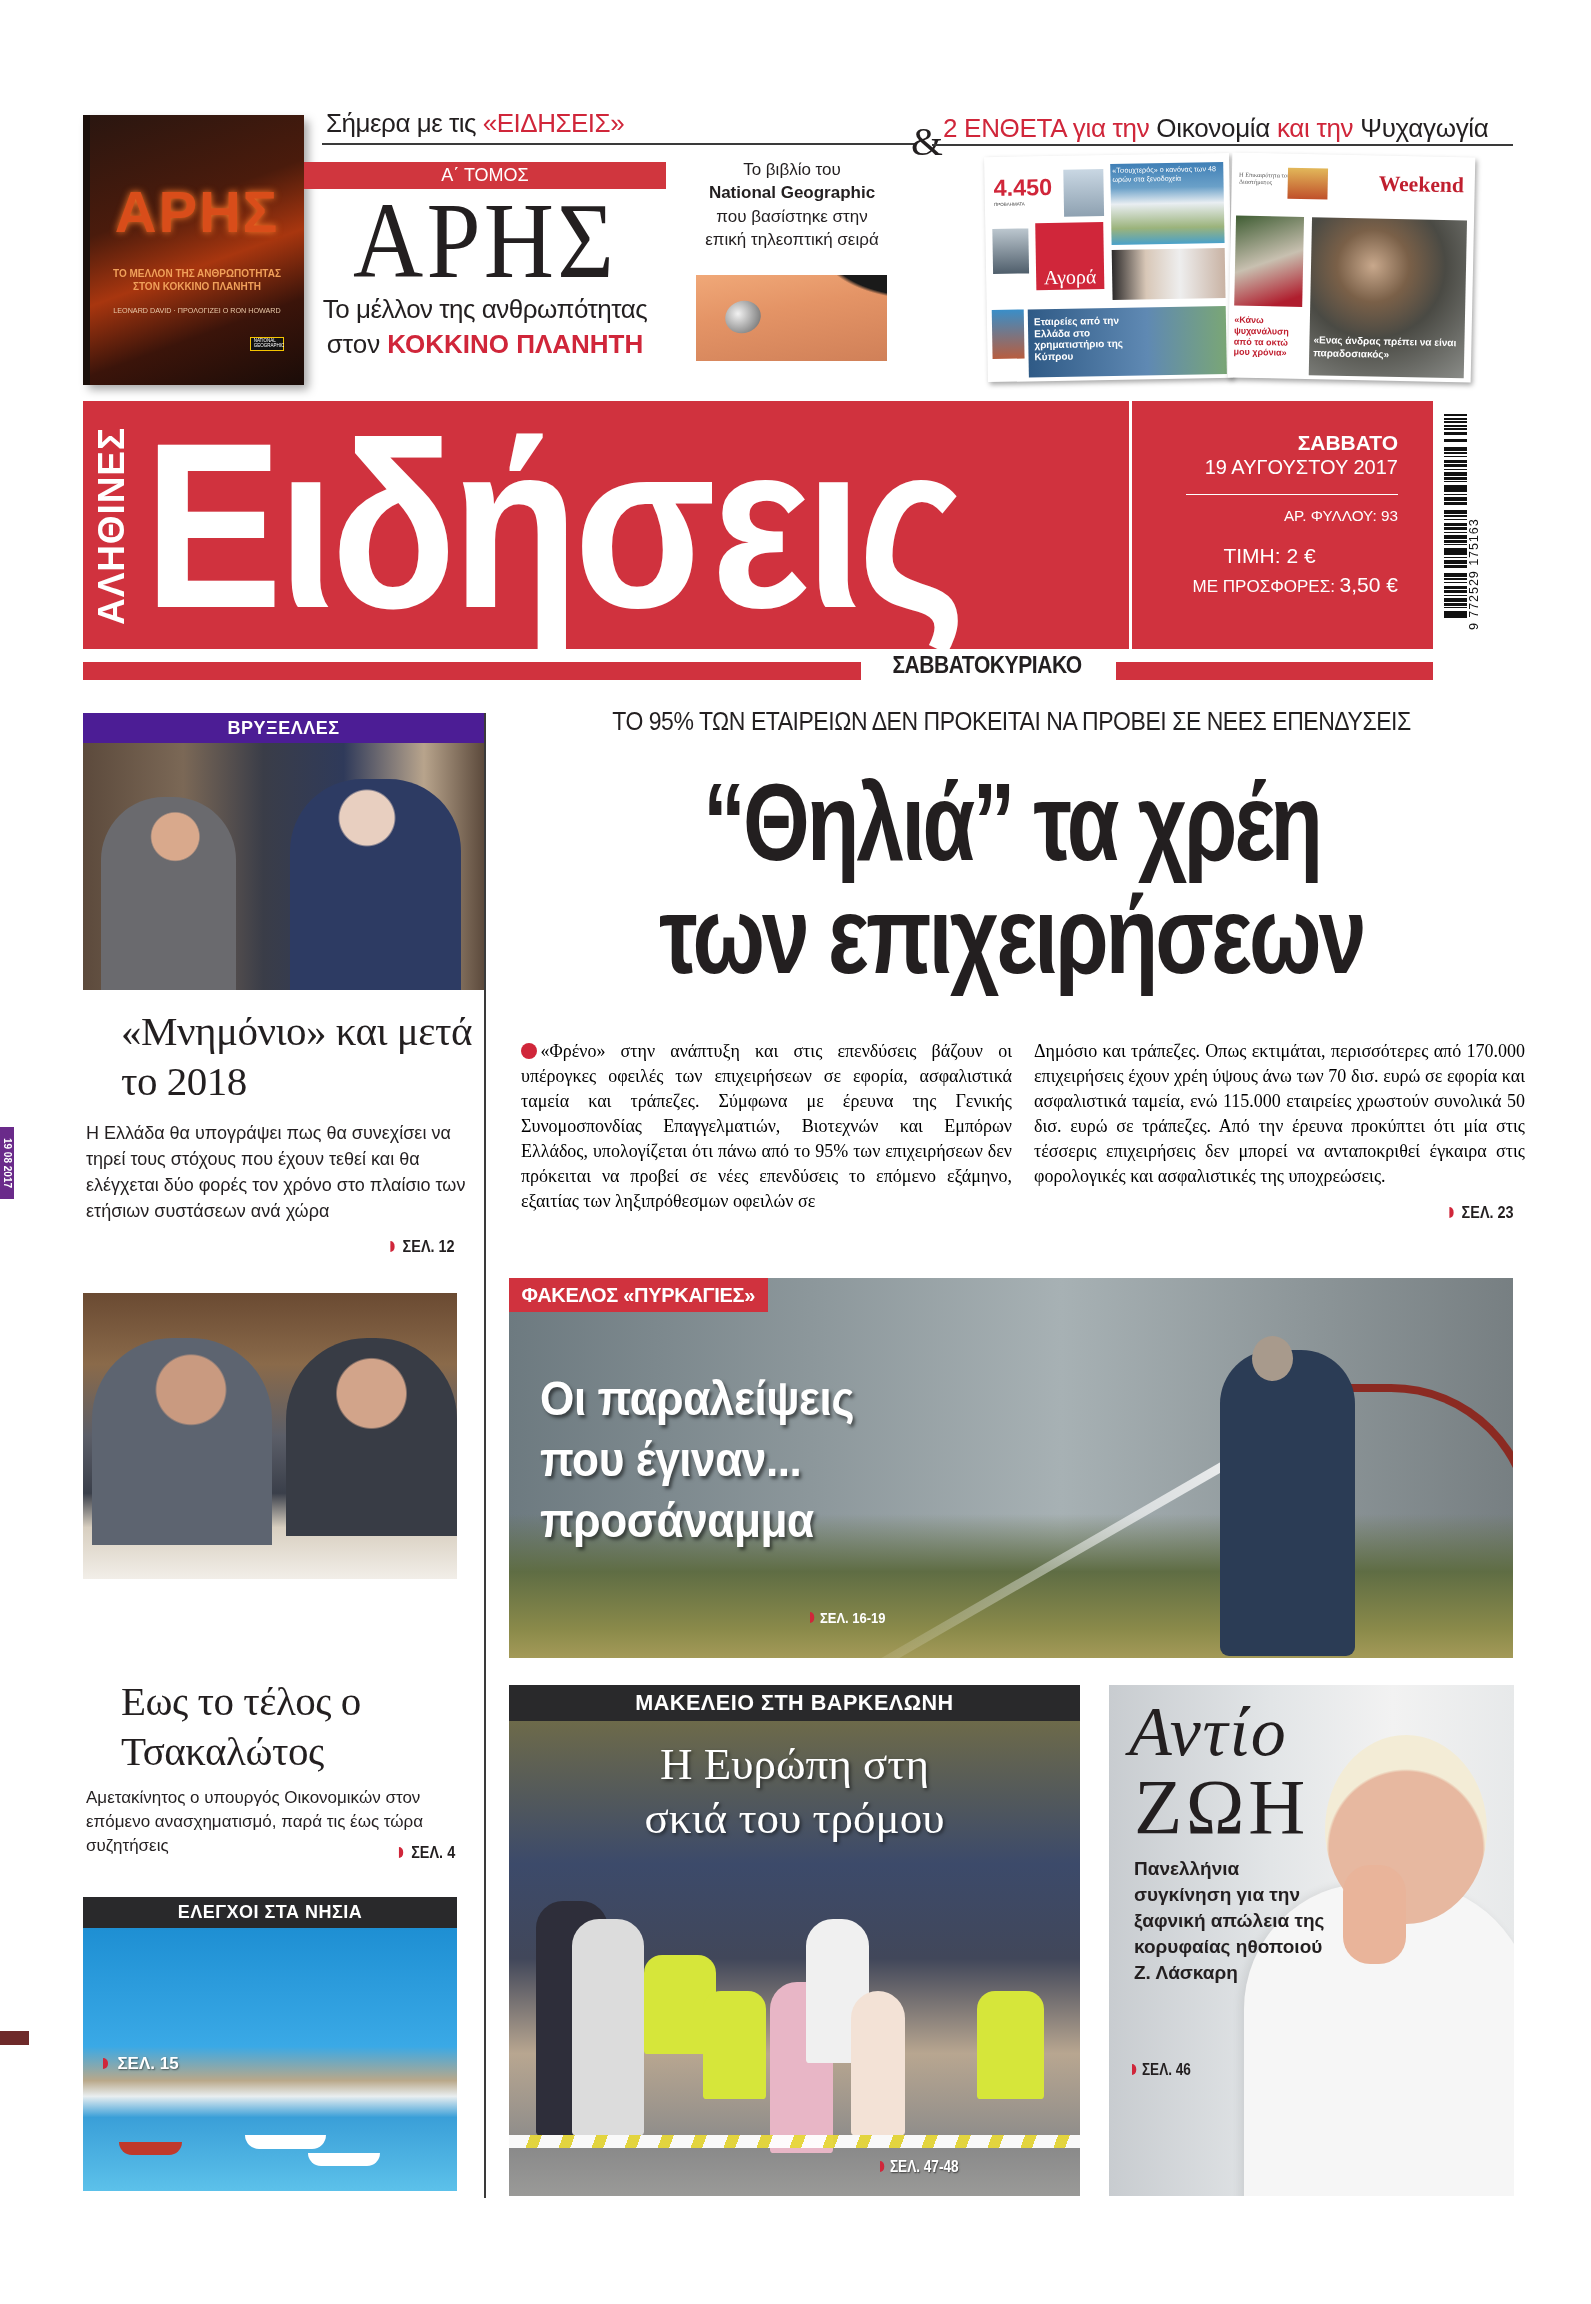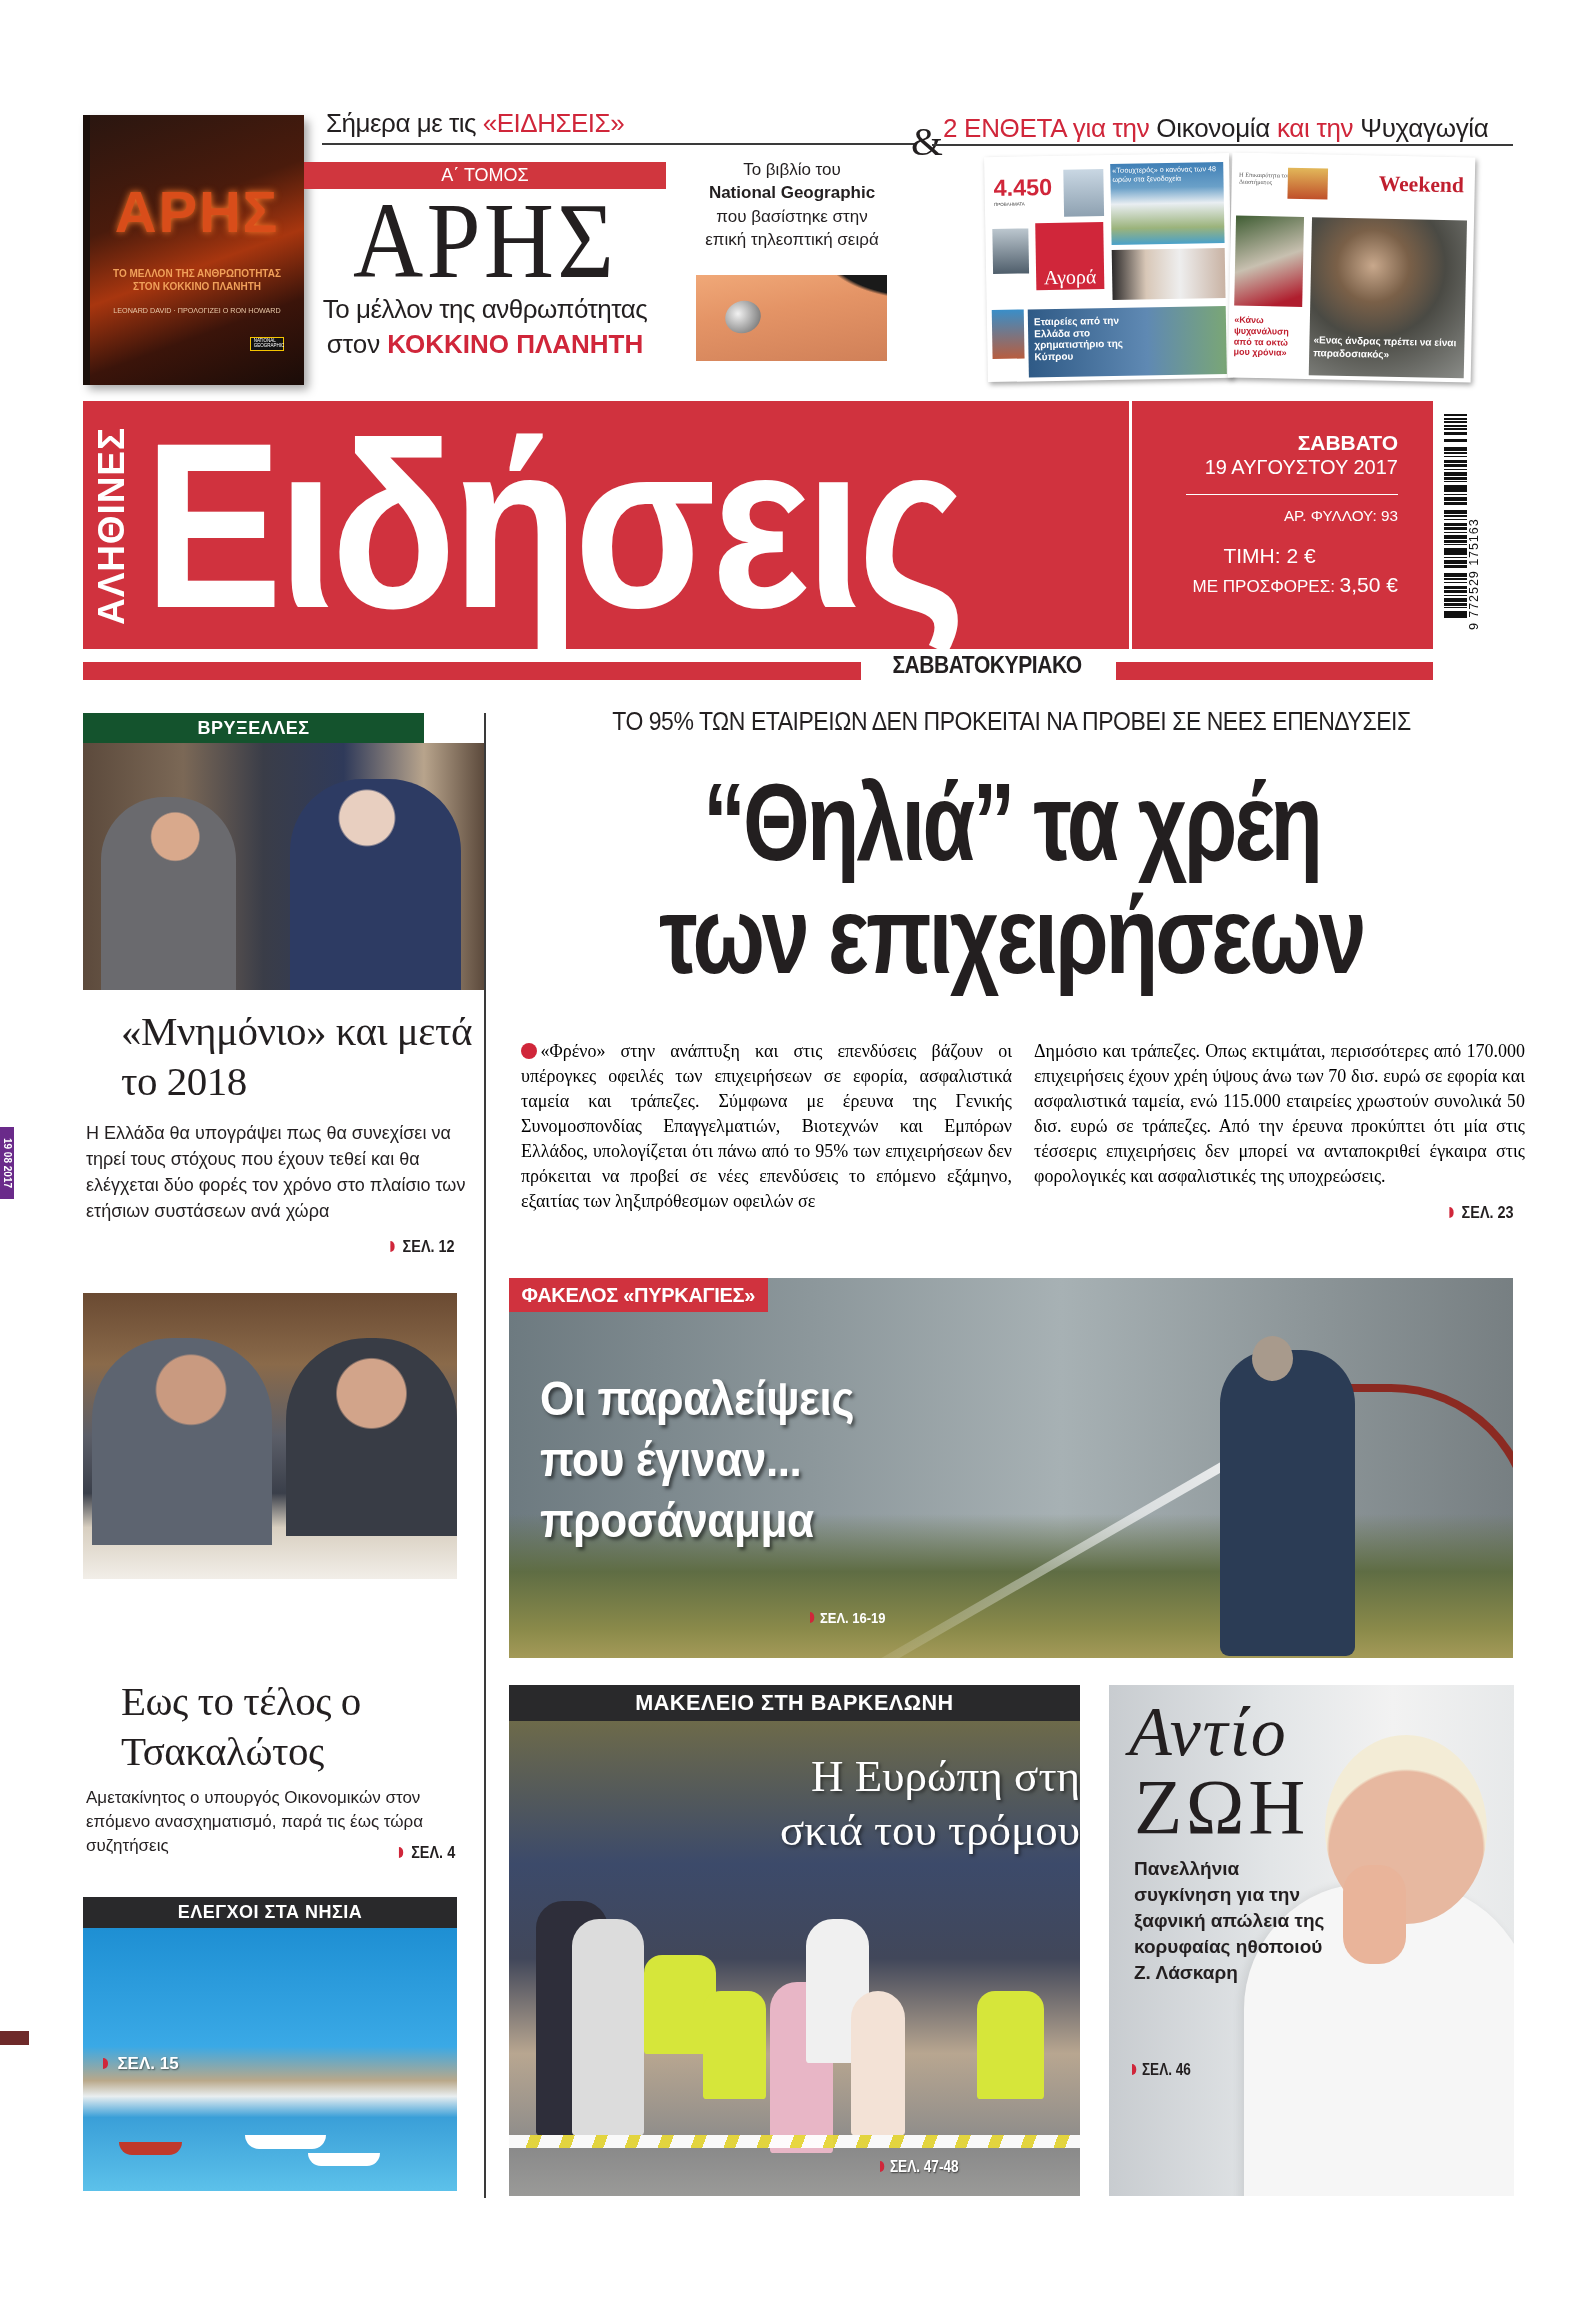"ΒΡΥΞΕΛΛΕΣ" .cat-gray { background: #14532d -> #4c1d95; width: 341px -> 401px }
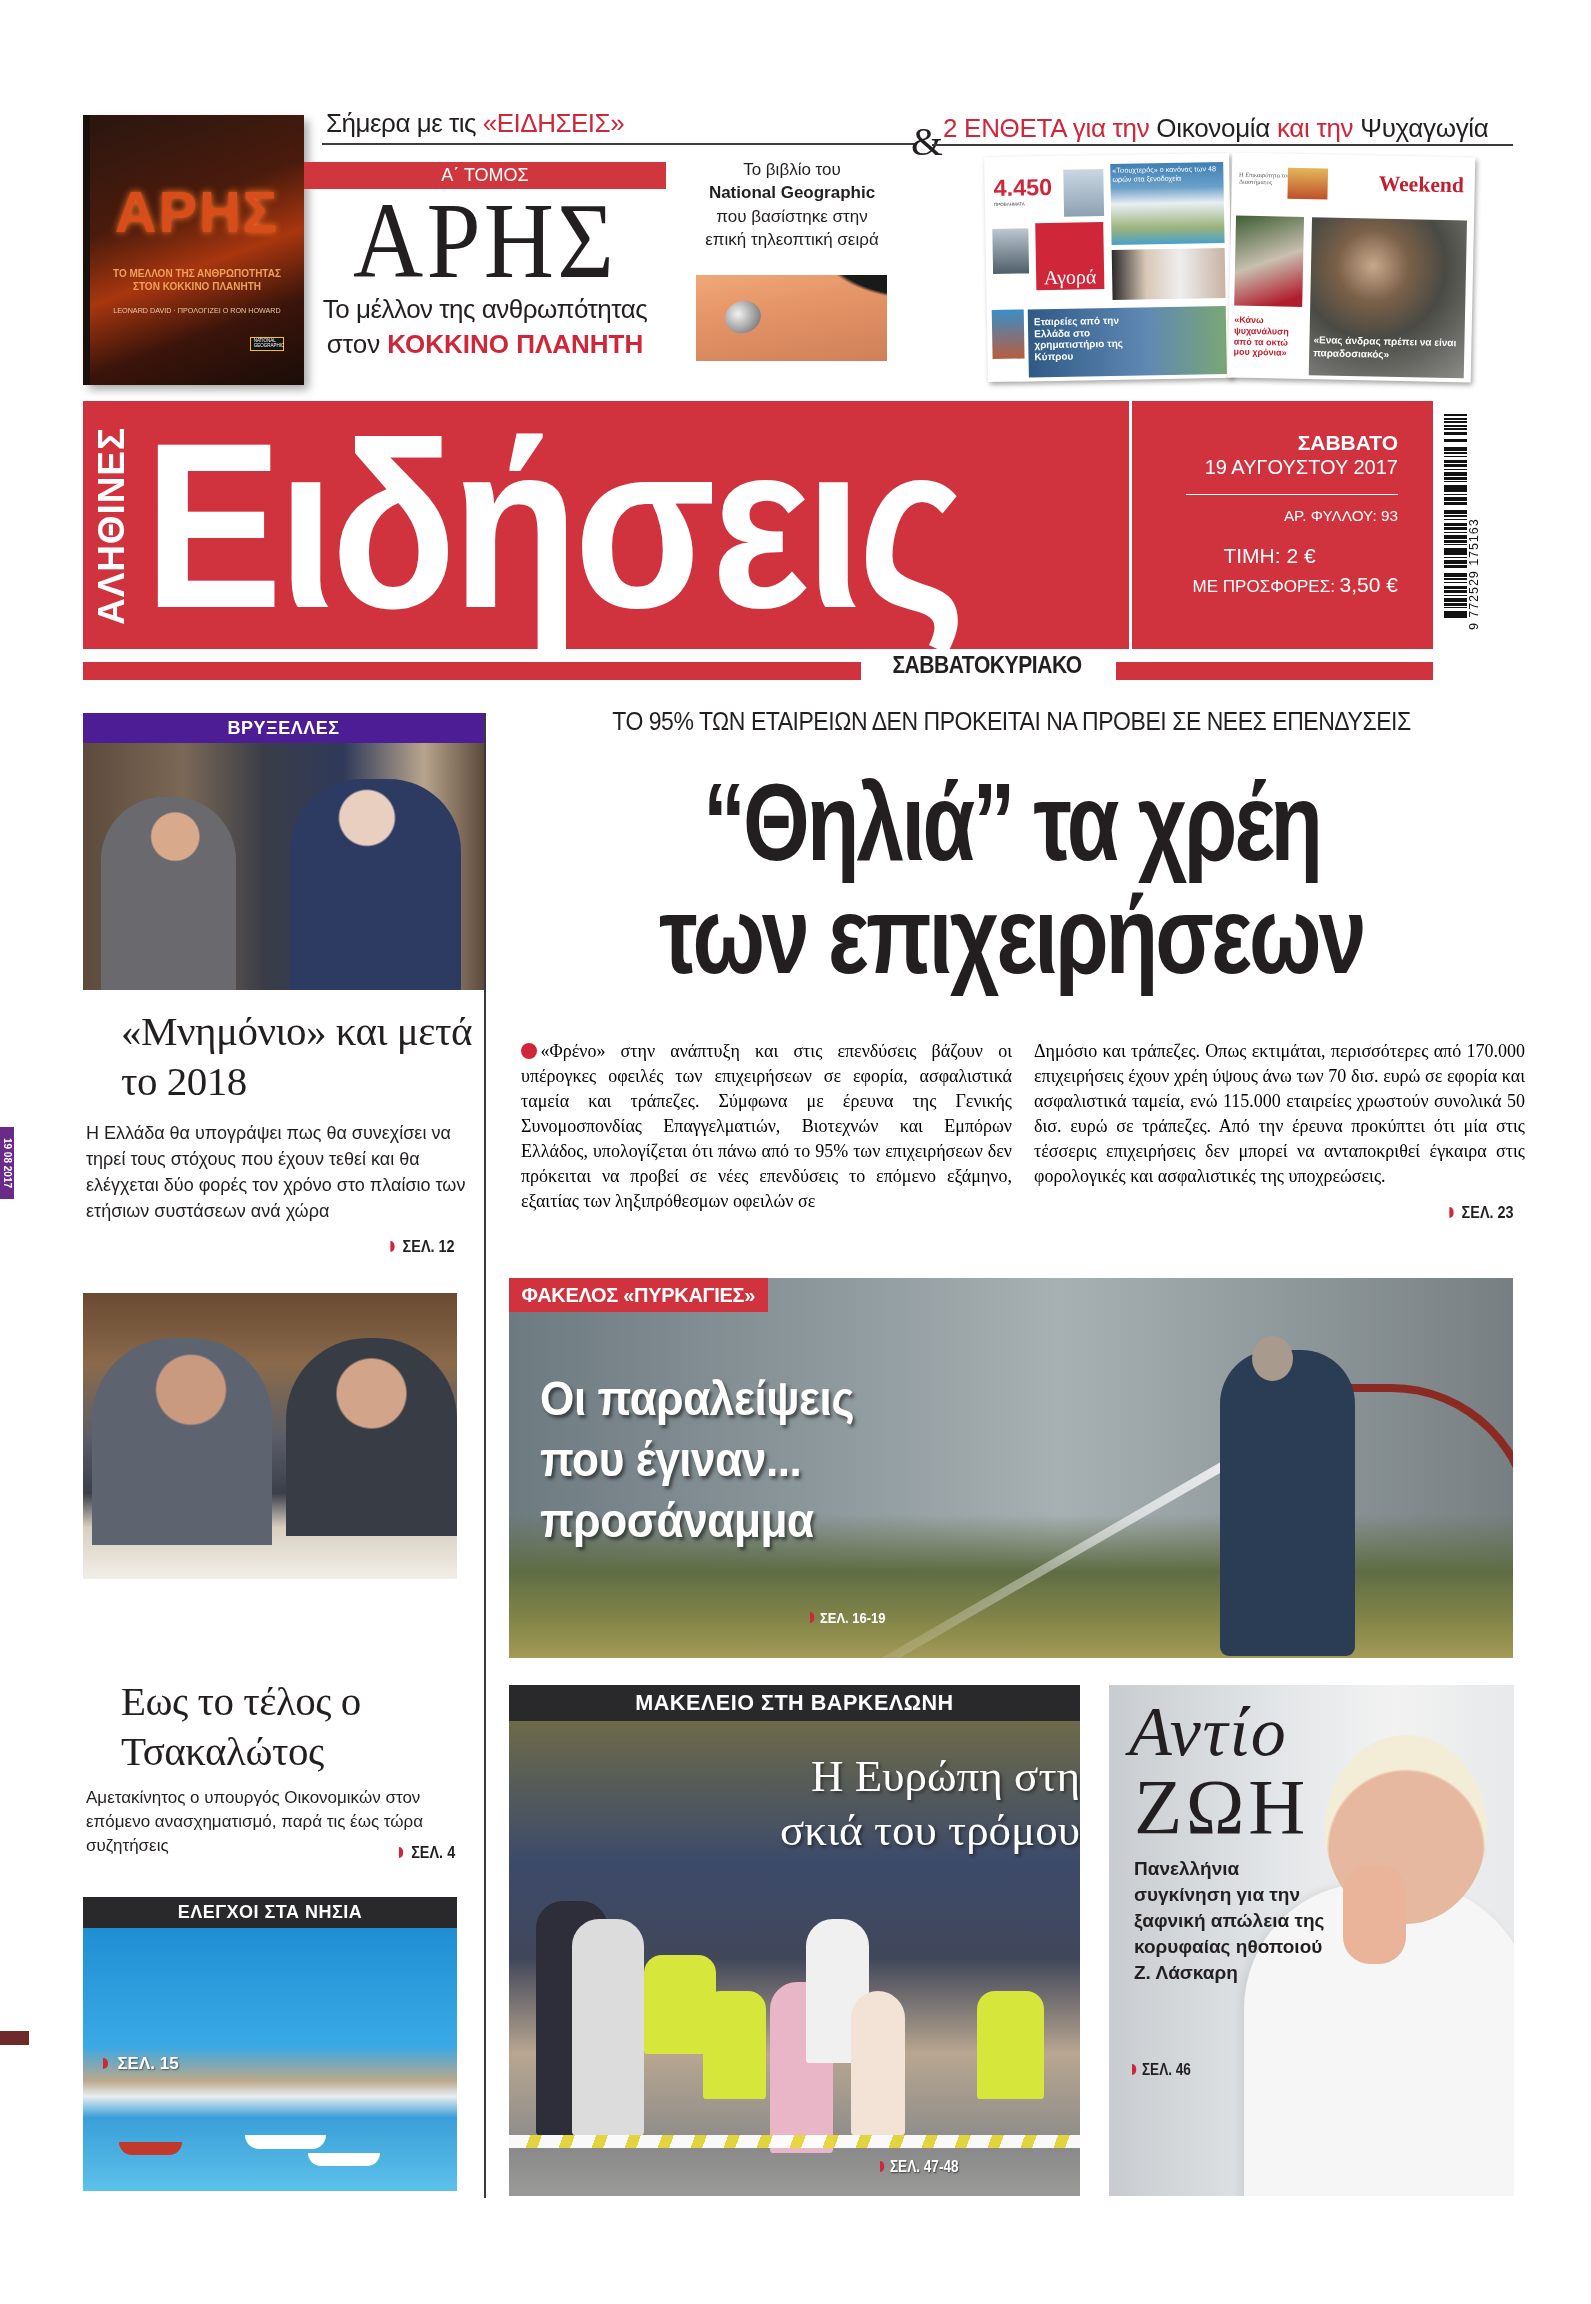"Η Ευρώπη στη" .barca-title { text-align: right -> center; top: 28px -> 16px }
